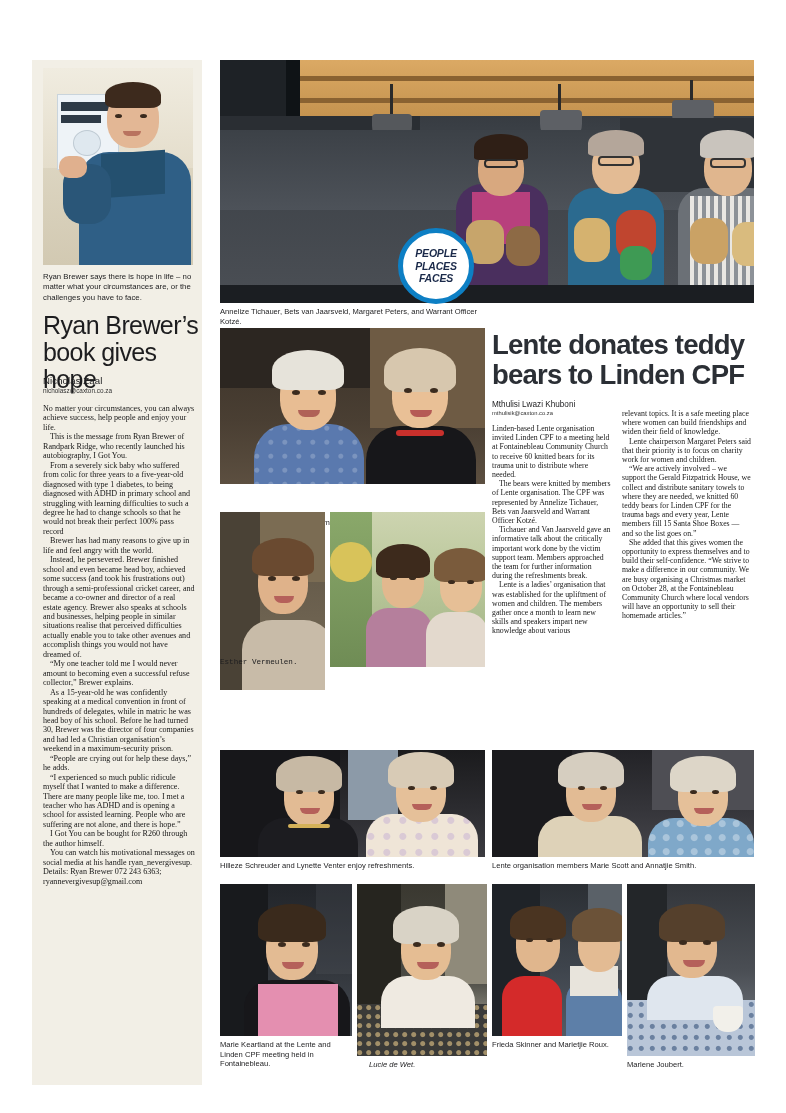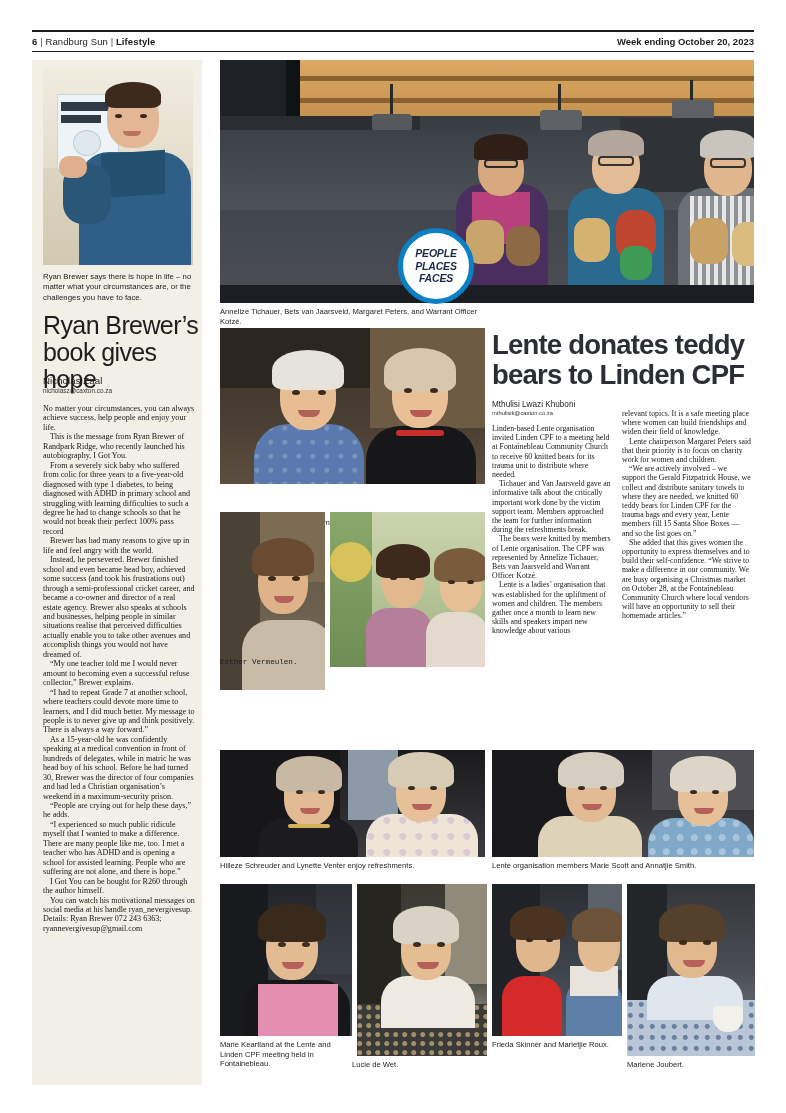"6 | Randburg Sun |" div.masthead { html: <div> <div> <span>6</span><span> | </span><span>Randburg Sun</span><span> | </span><span>Lifestyle</span> </div> <div>Week ending October 20, 2023</div> </div> -> none }
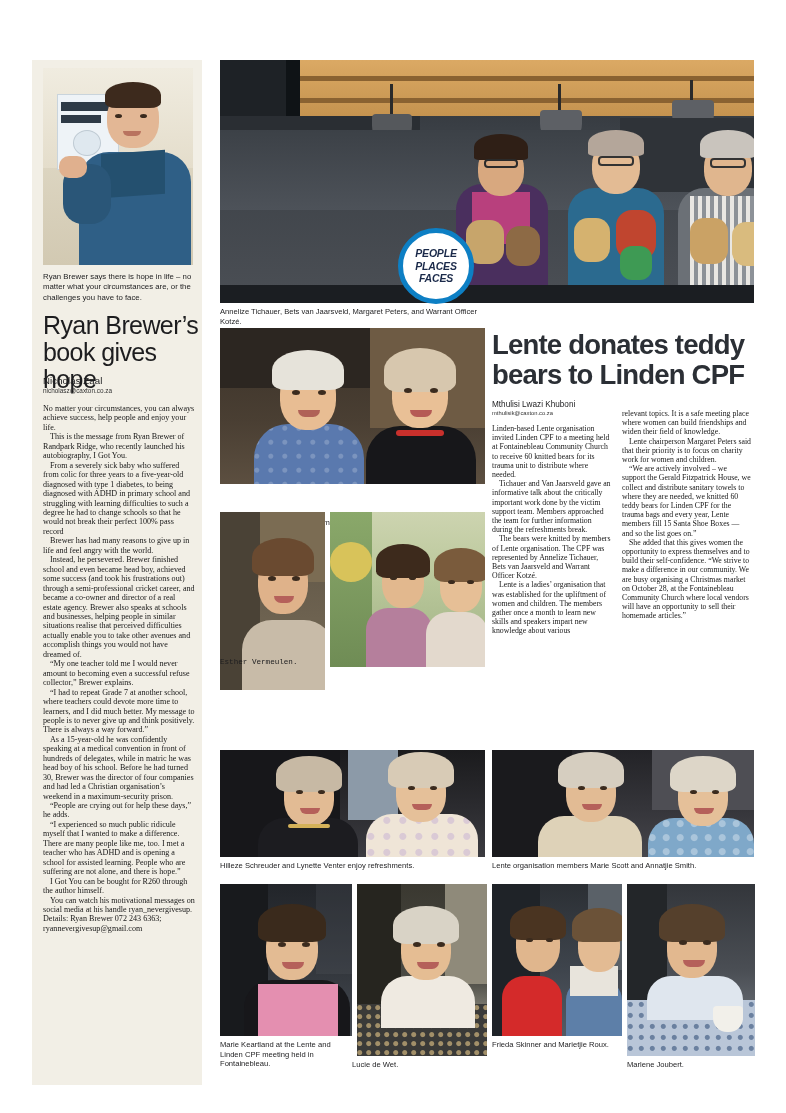"Tichauer and Van Jaarsveld gave" p { order: before "The bears were knitted by" -> after "The bears were knitted by" }
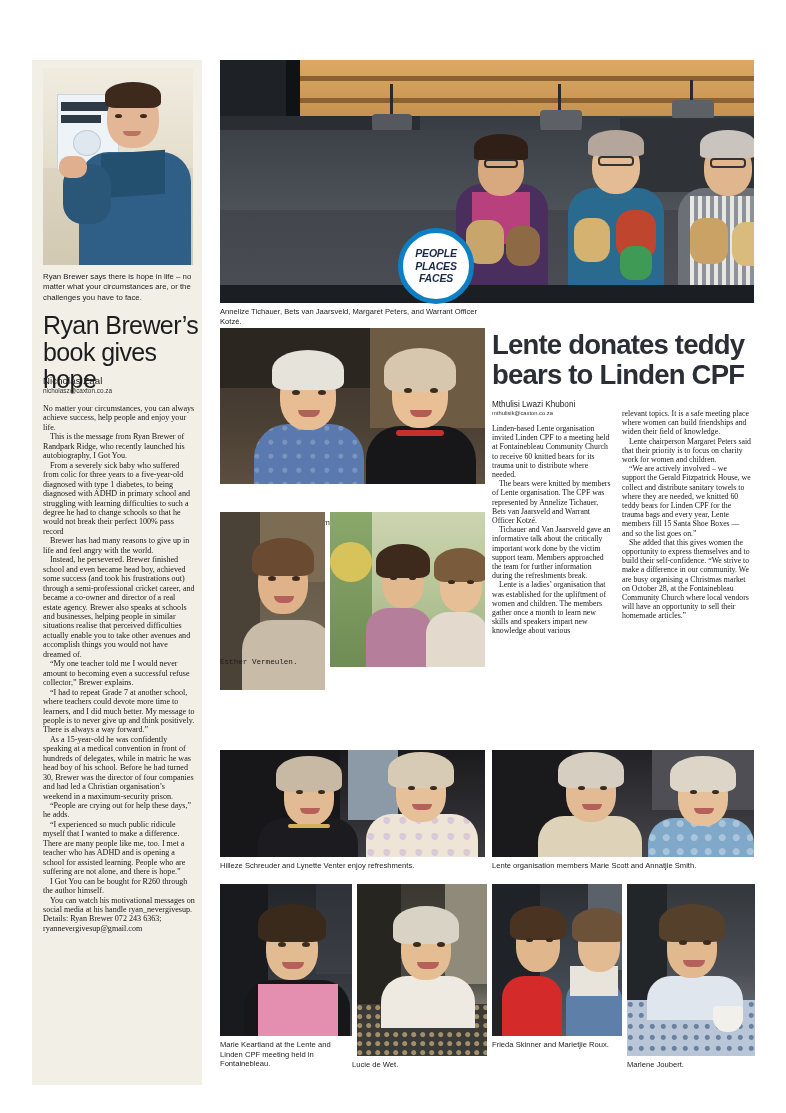"“I had to repeat Grade" p { html: <p>“I had to repeat Grade 7 at another school, where teachers could devote more time to learners, and I did much better. My message to people is to never give up and think positively. There is always a way forward.”</p> -> none }
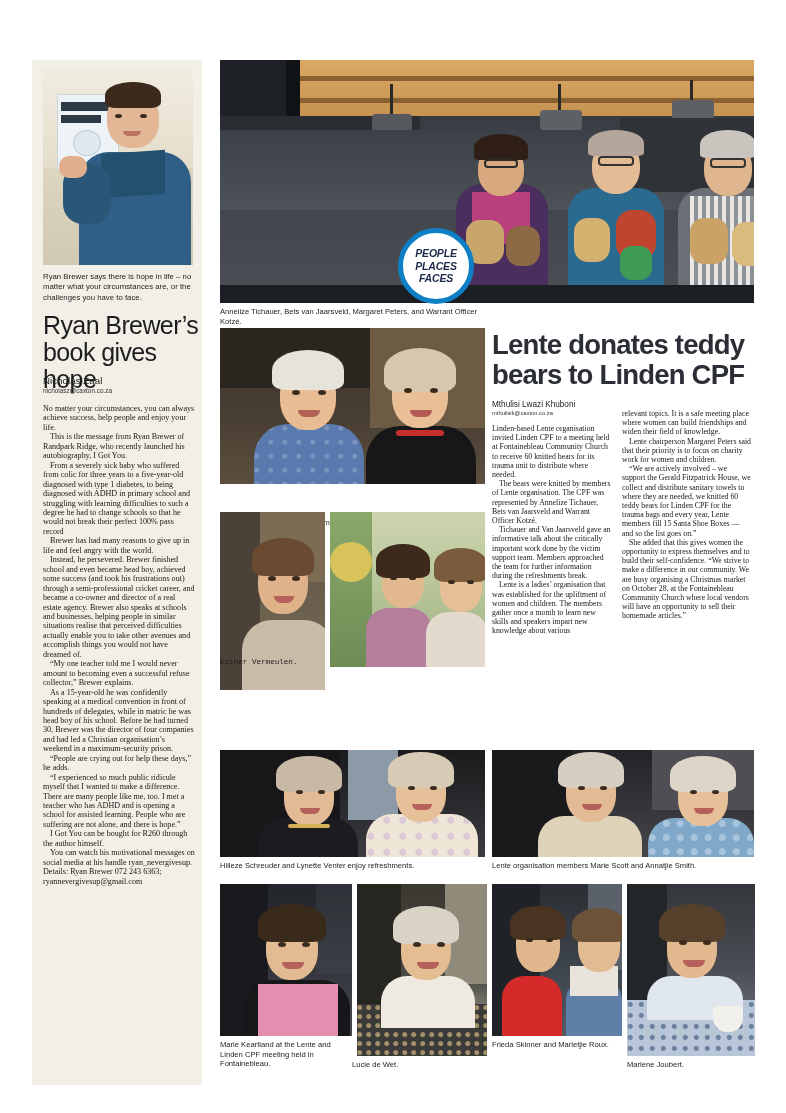"Lucie de Wet." div.caption { font-style: none -> italic; left: 352px -> 369px }
